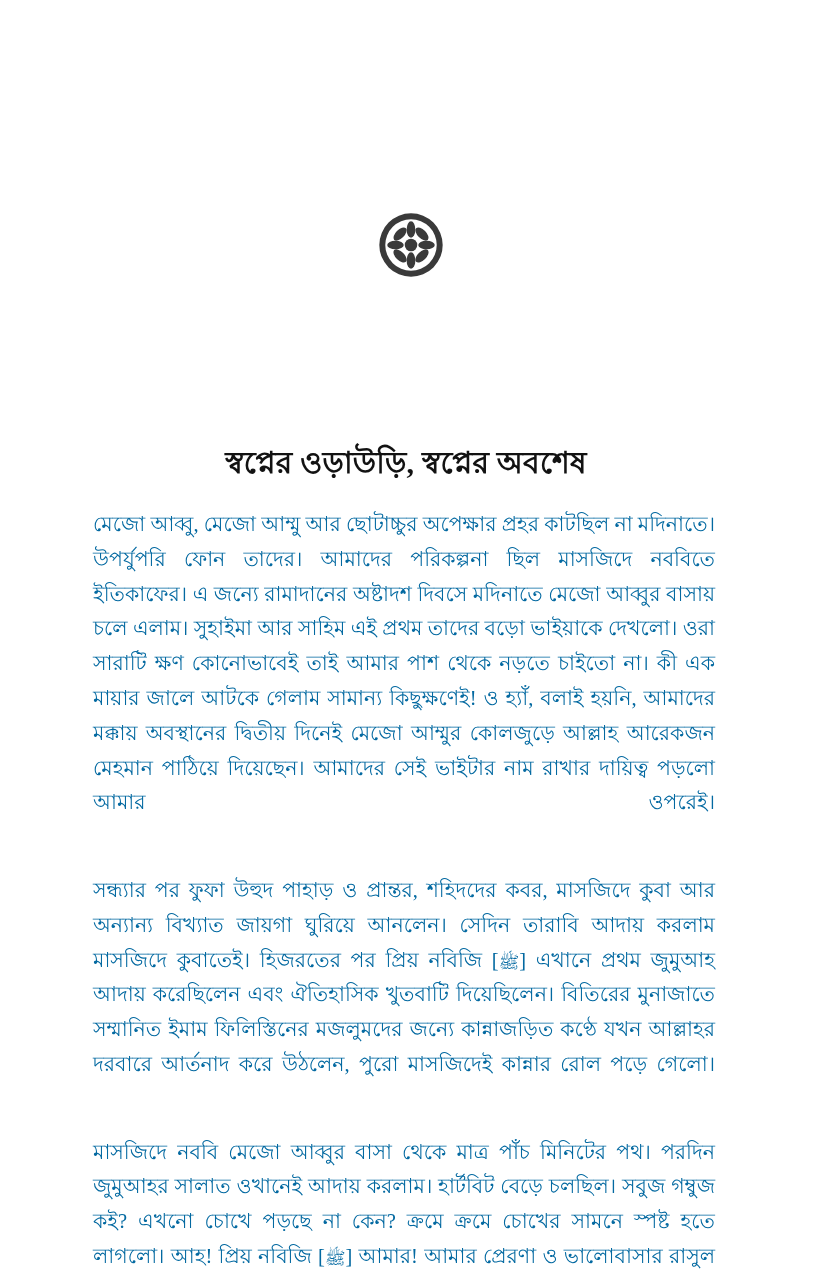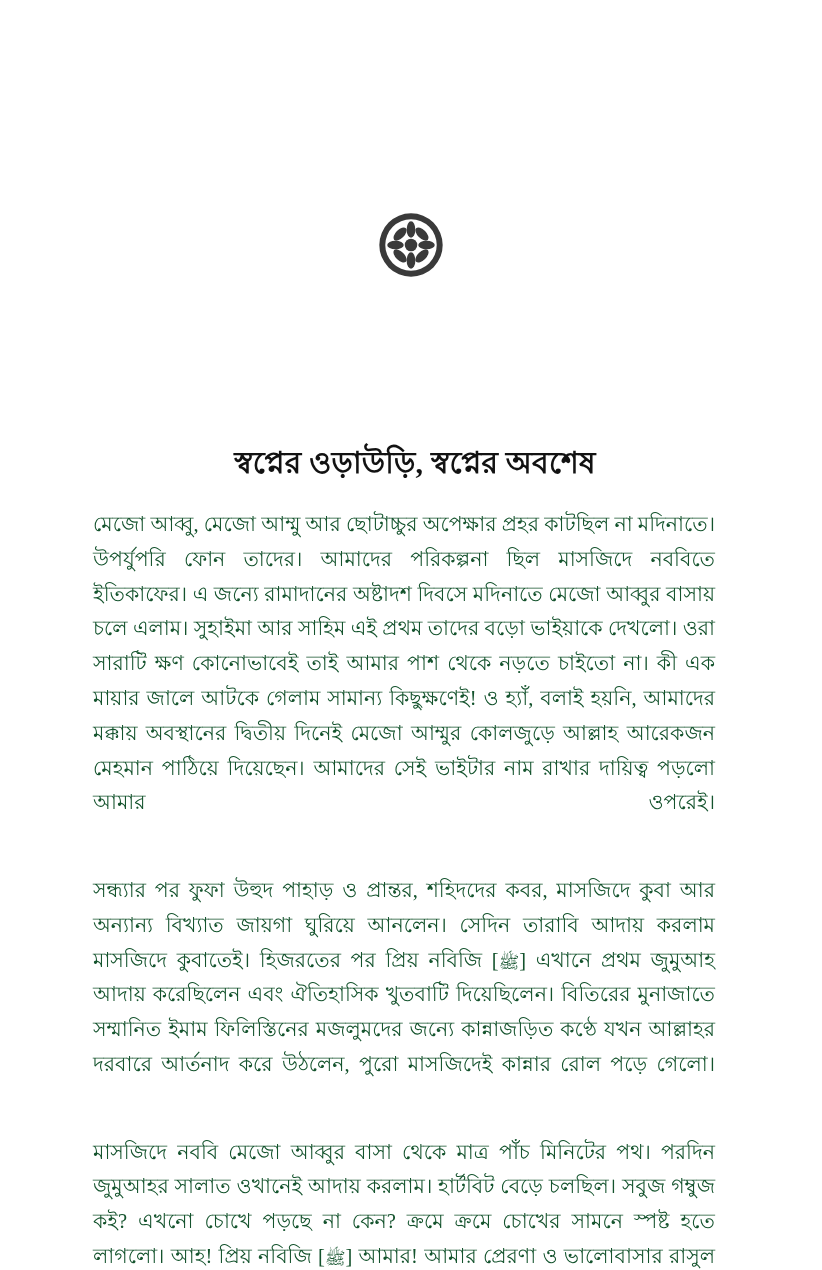"স্বপ্নের ওড়াউড়ি, স্বপ্নের অবশেষ" .chapter-title { left: 102px -> 93px }
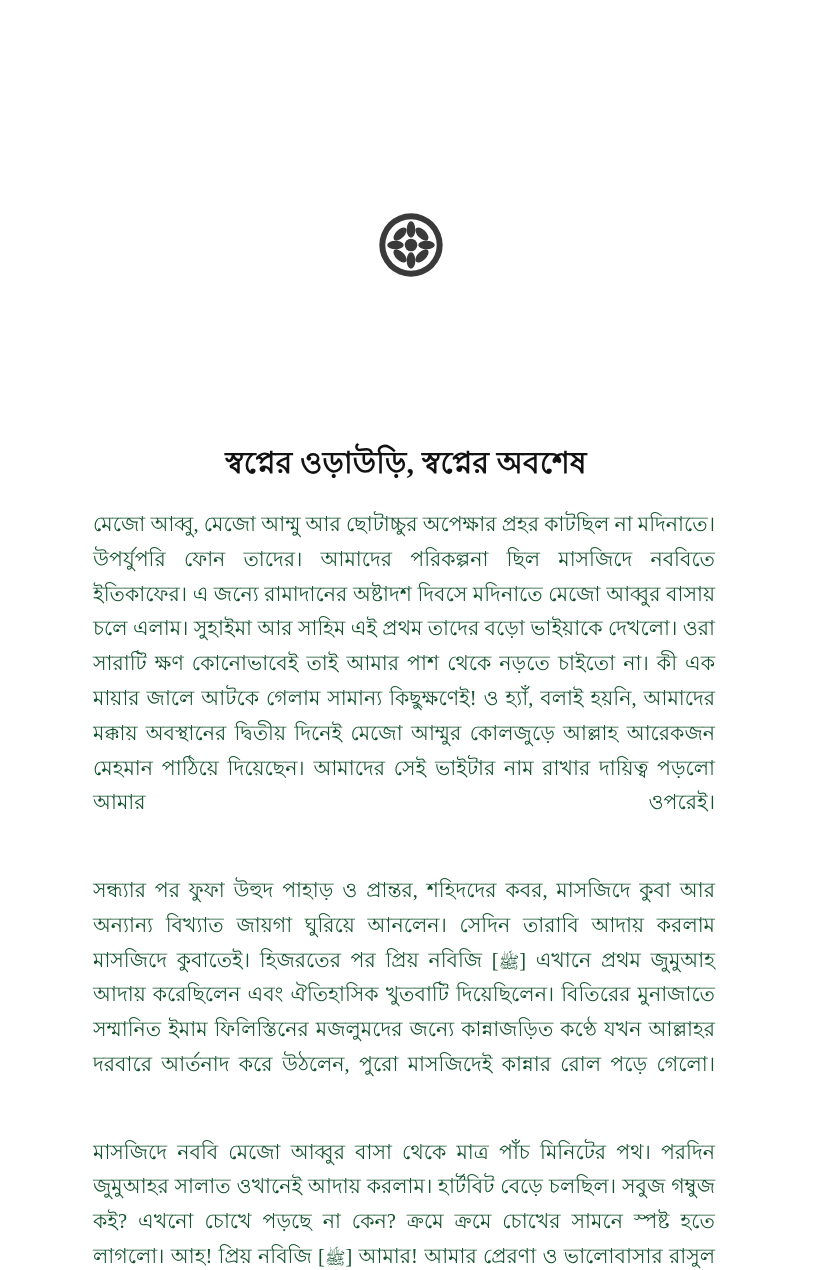"মেজো আব্বু, মেজো আম্মু আর" .para { color: #14532d -> #0369a1 }
